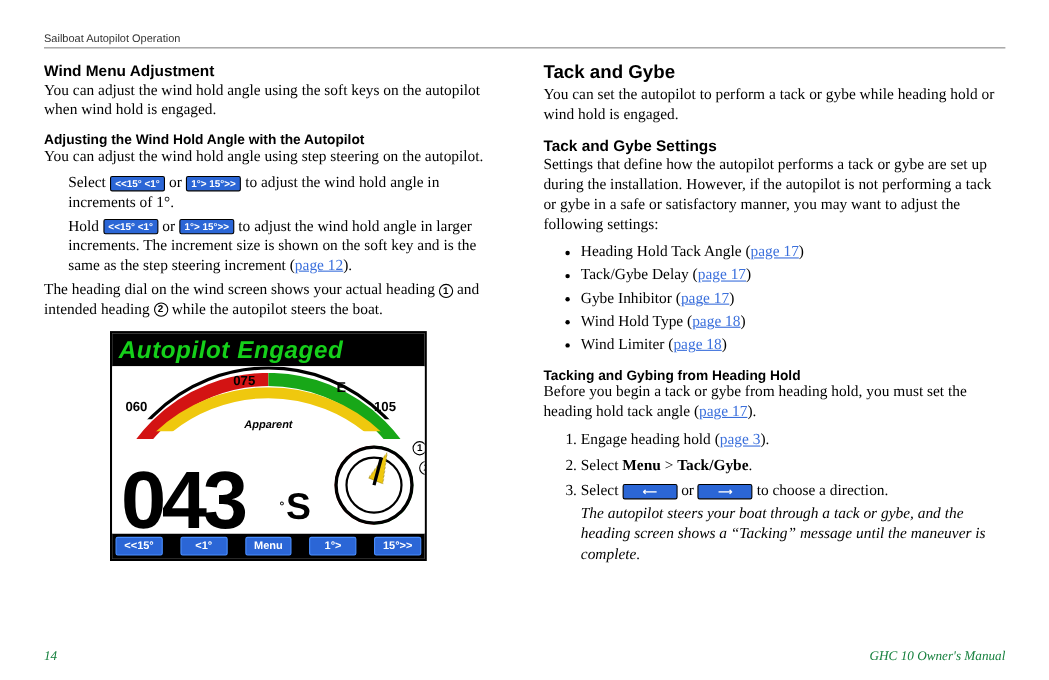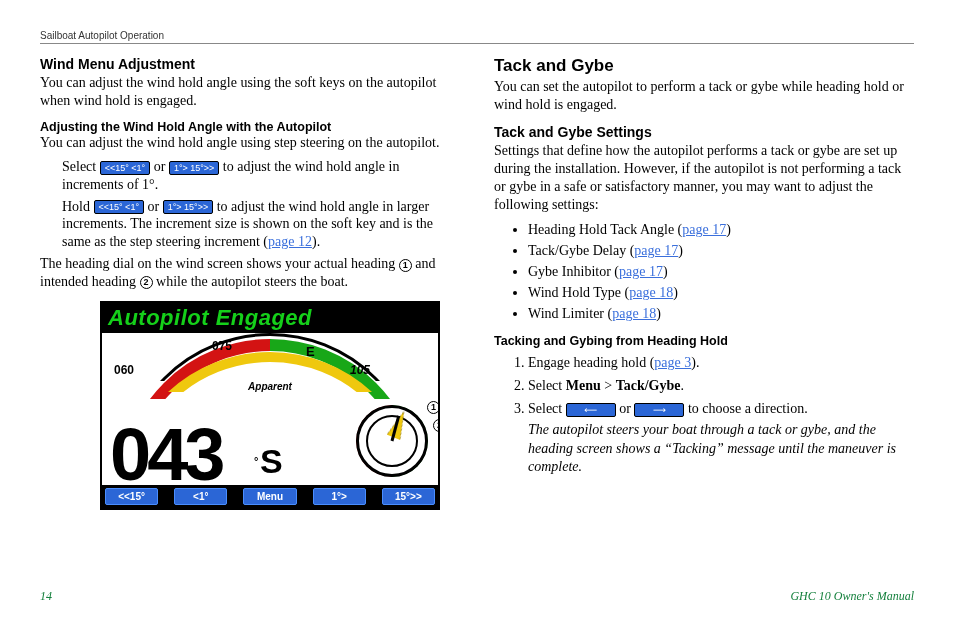"<<15° <1°" .key { font-weight: normal -> bold }
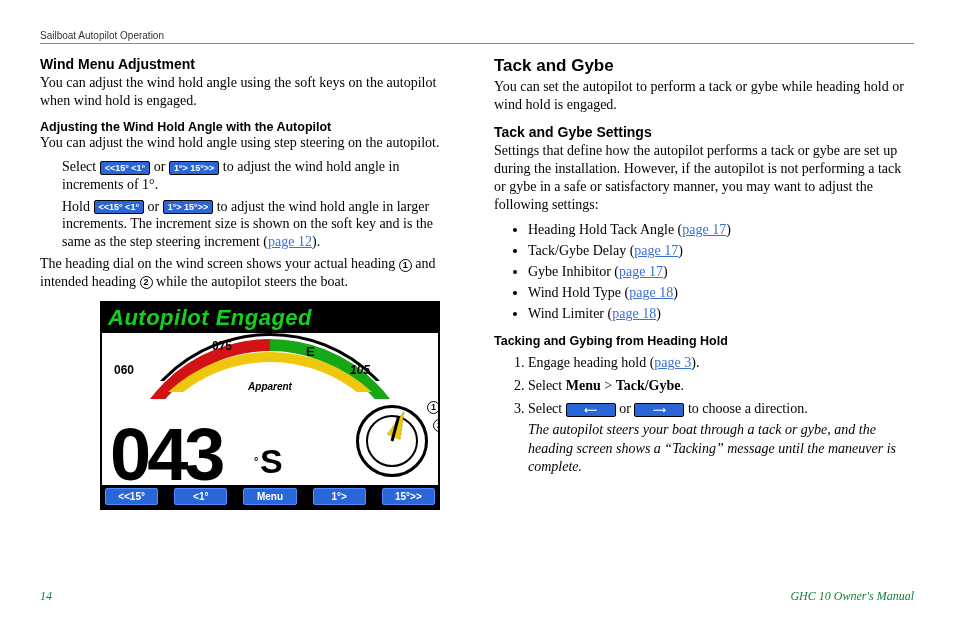"Autopilot Engaged" .ap-shot { width: 340px -> 288px }
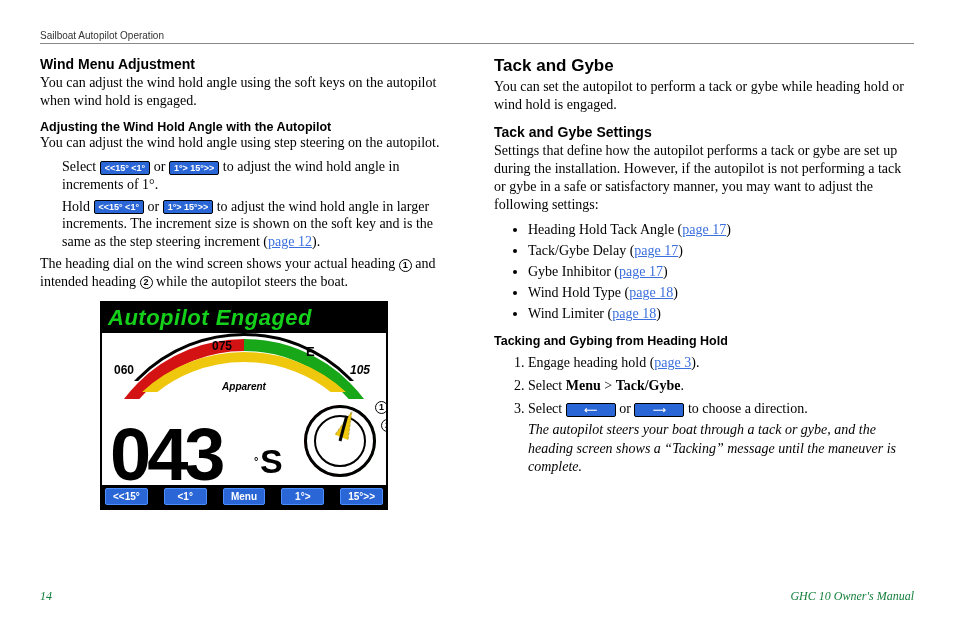"Before you begin a tack" p { html: none -> <p> <span>Before you begin a tack or gybe from heading hold, you must set the heading hold tack angle (</span><a>page 17</a><span>).</span> </p> }
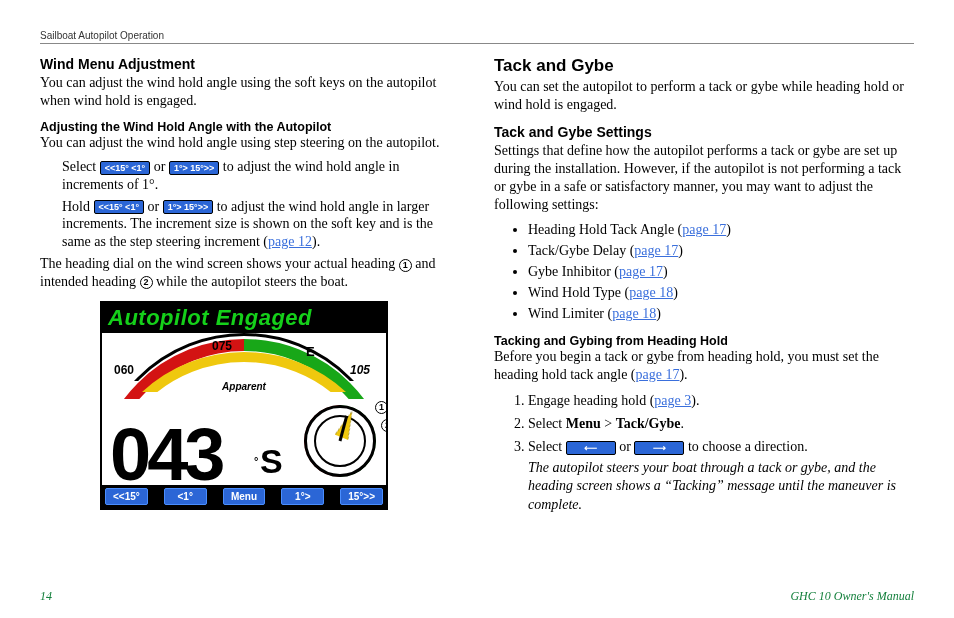"105" .ap-tick.t105 { font-style: italic -> none; left: 248px -> 238px }
